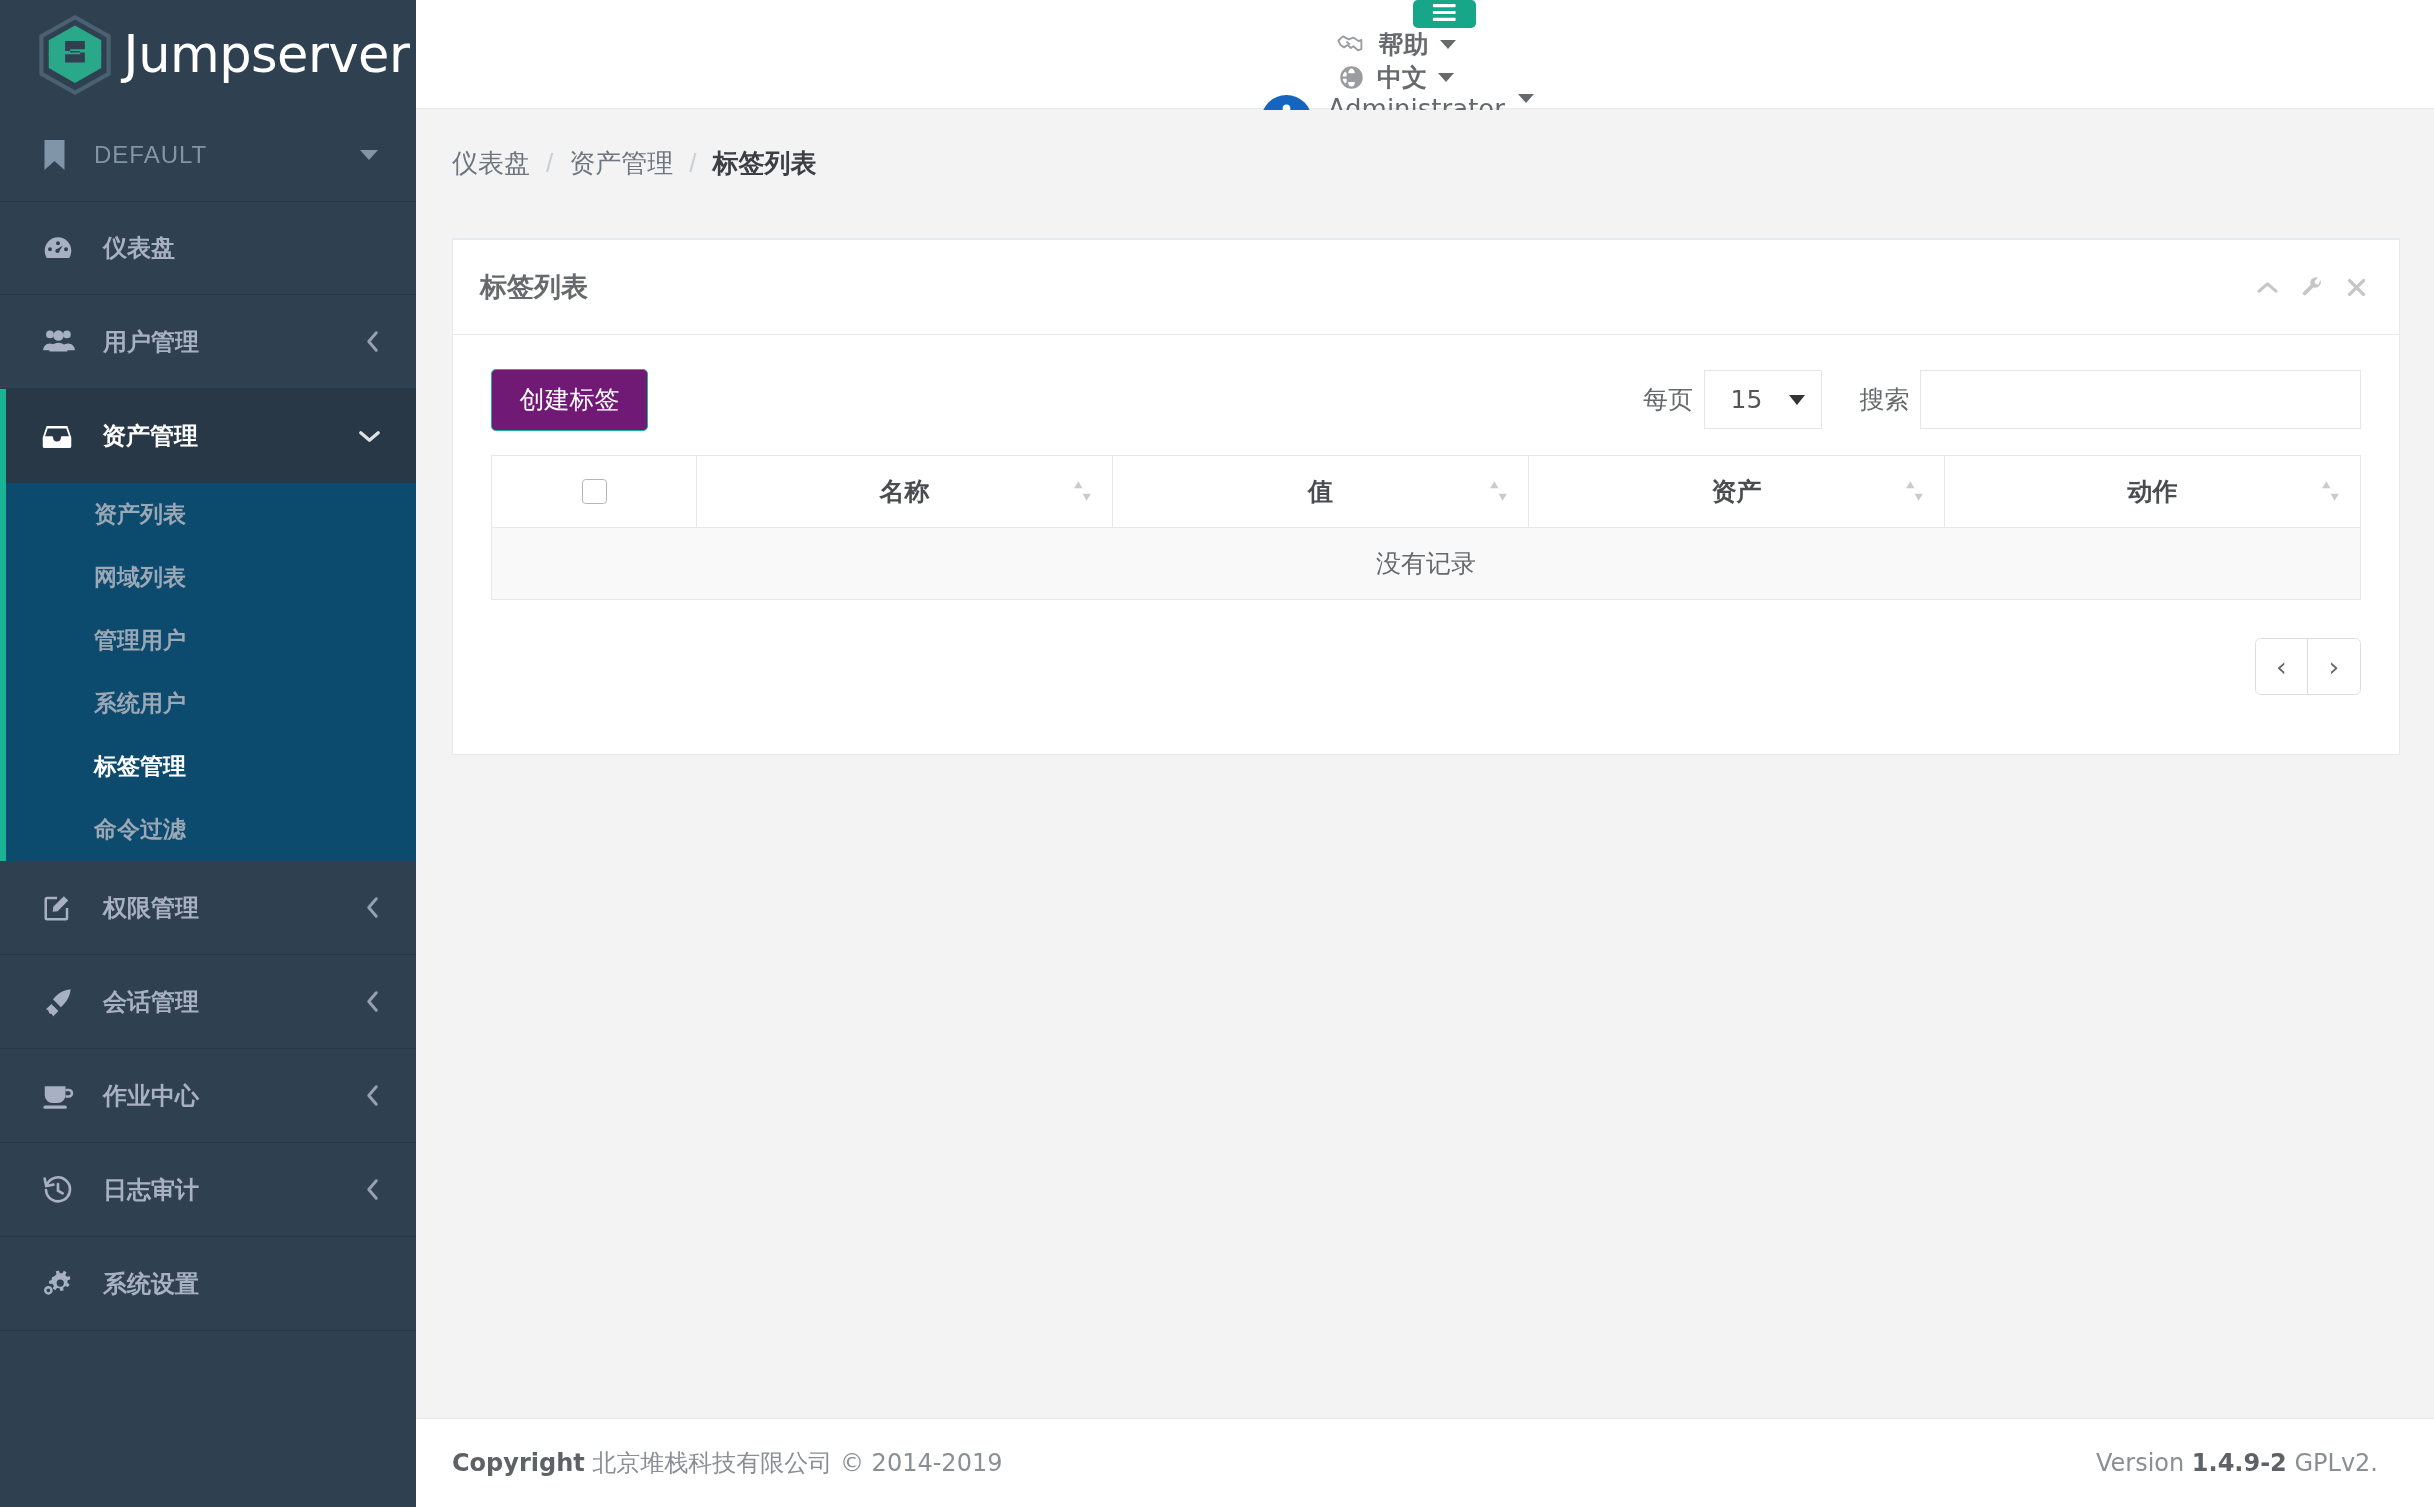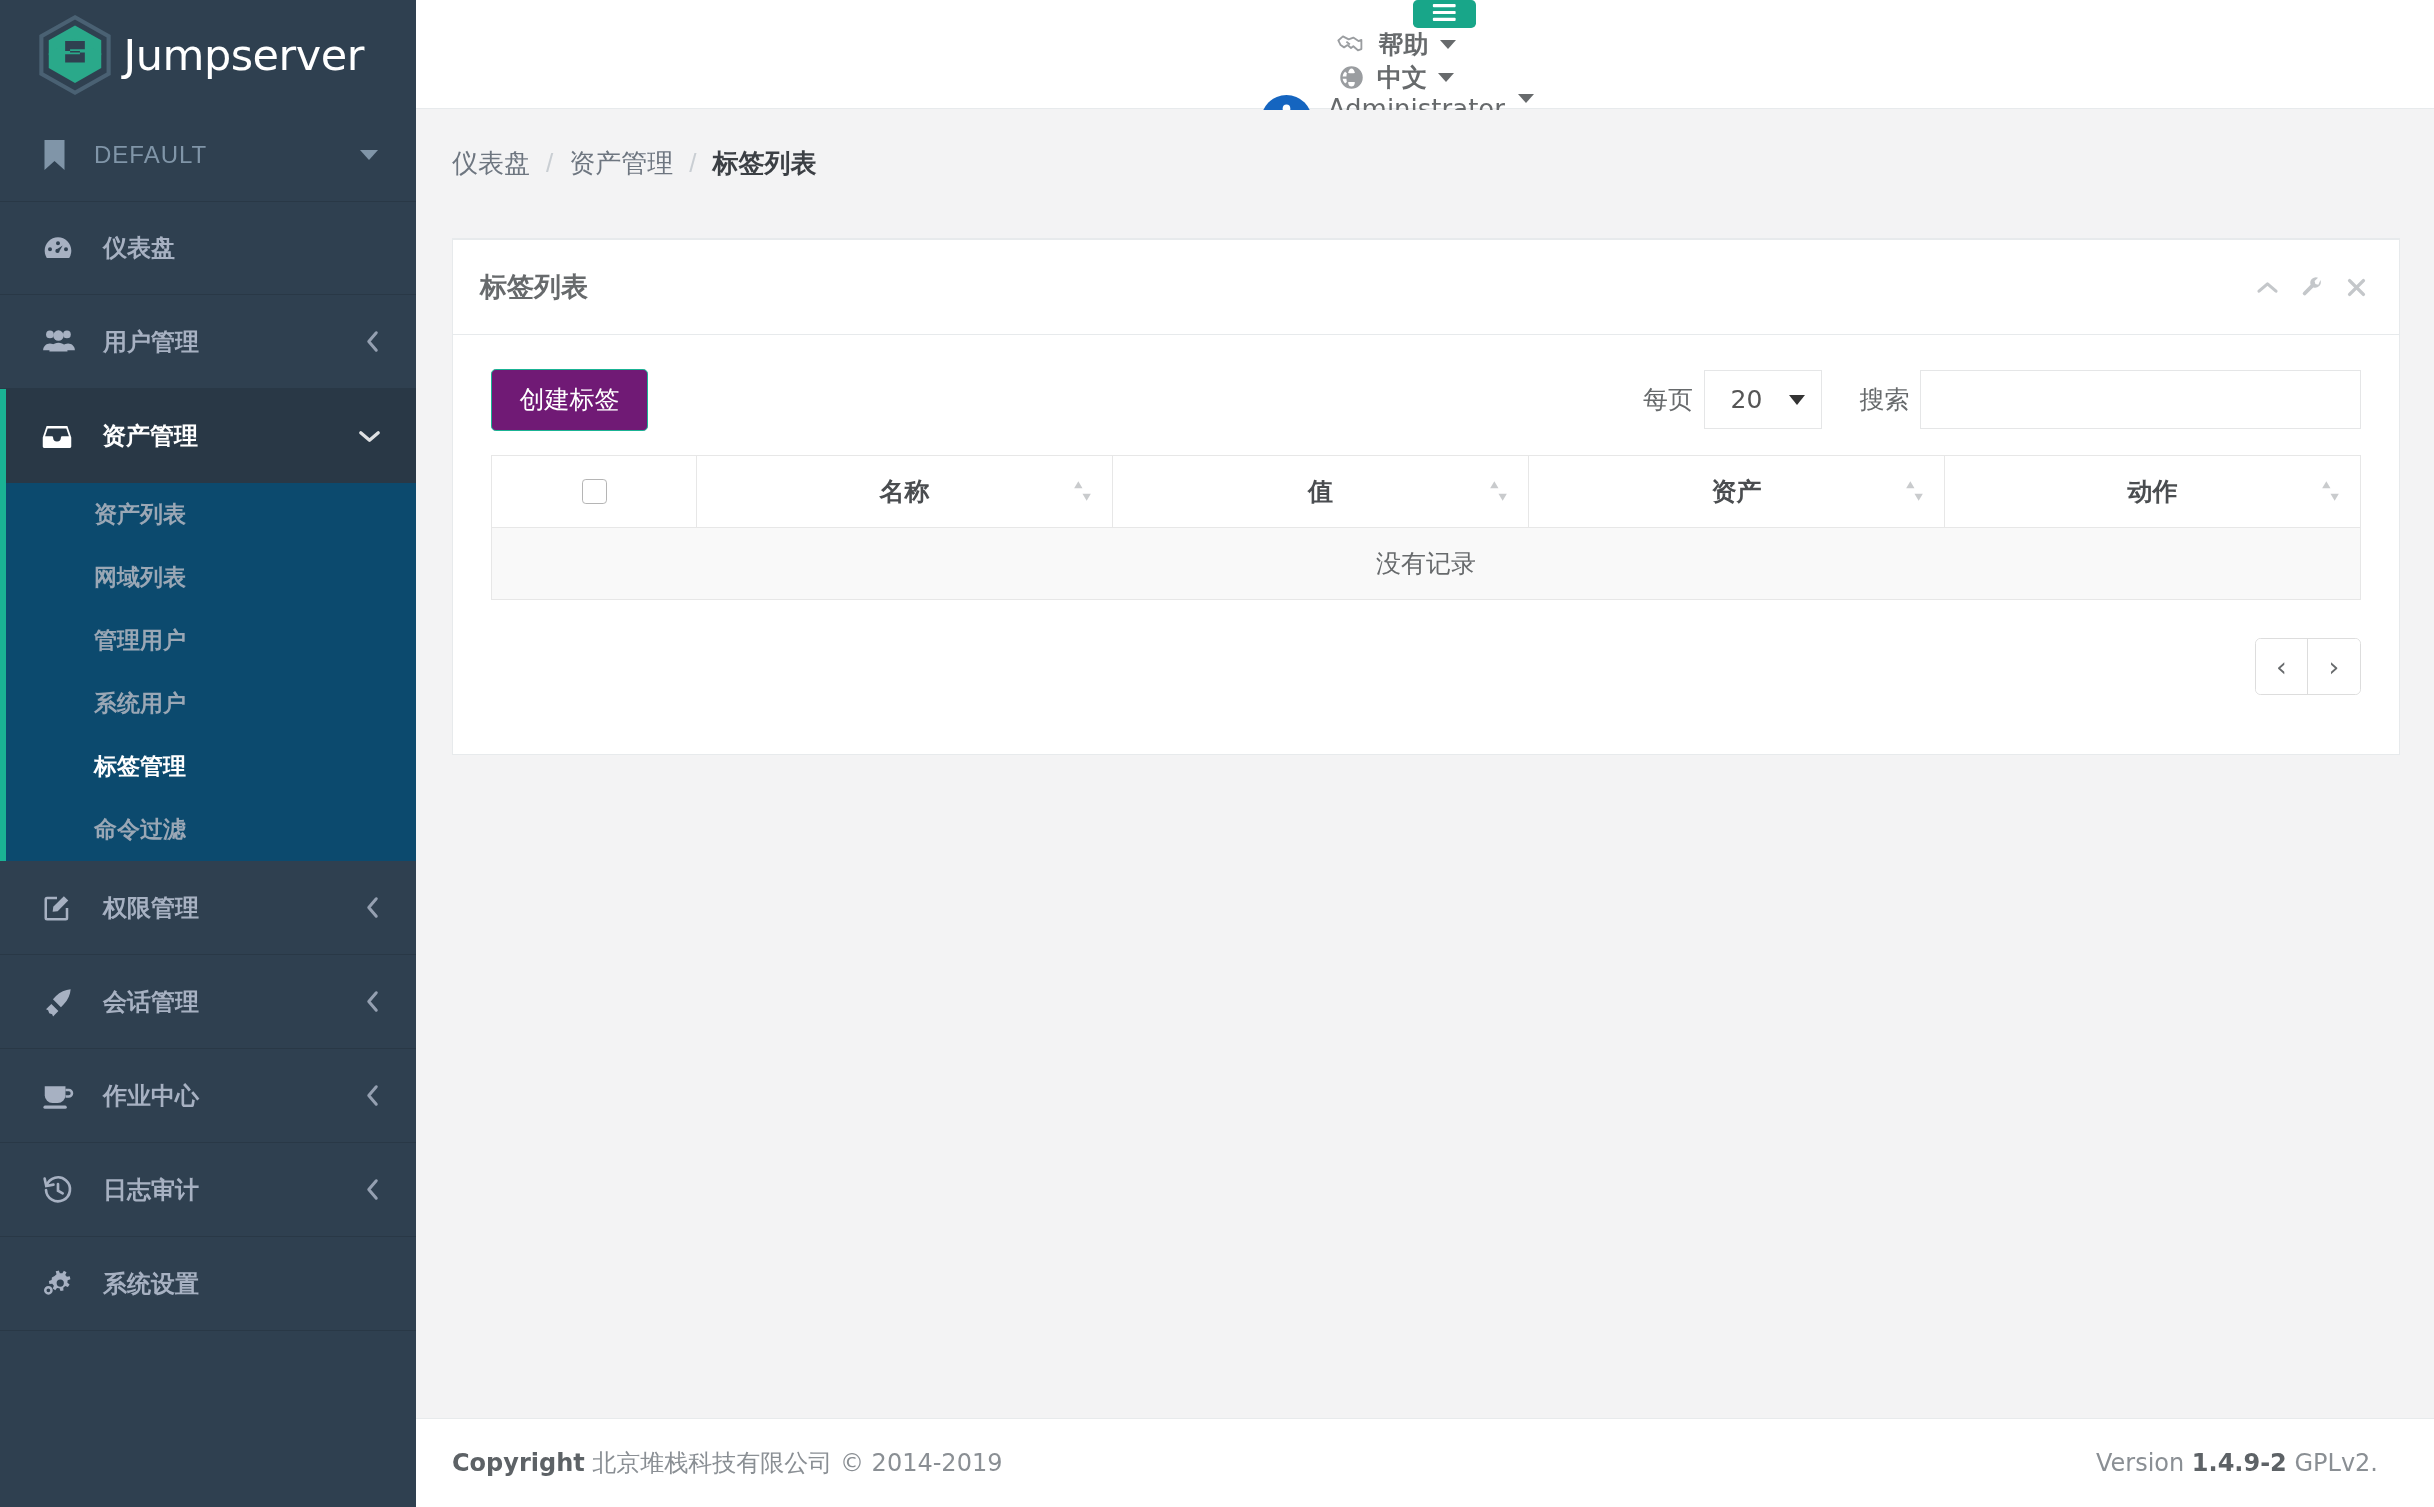"Jumpserver" #brand .logo-text { font-size: 43px -> 51px }
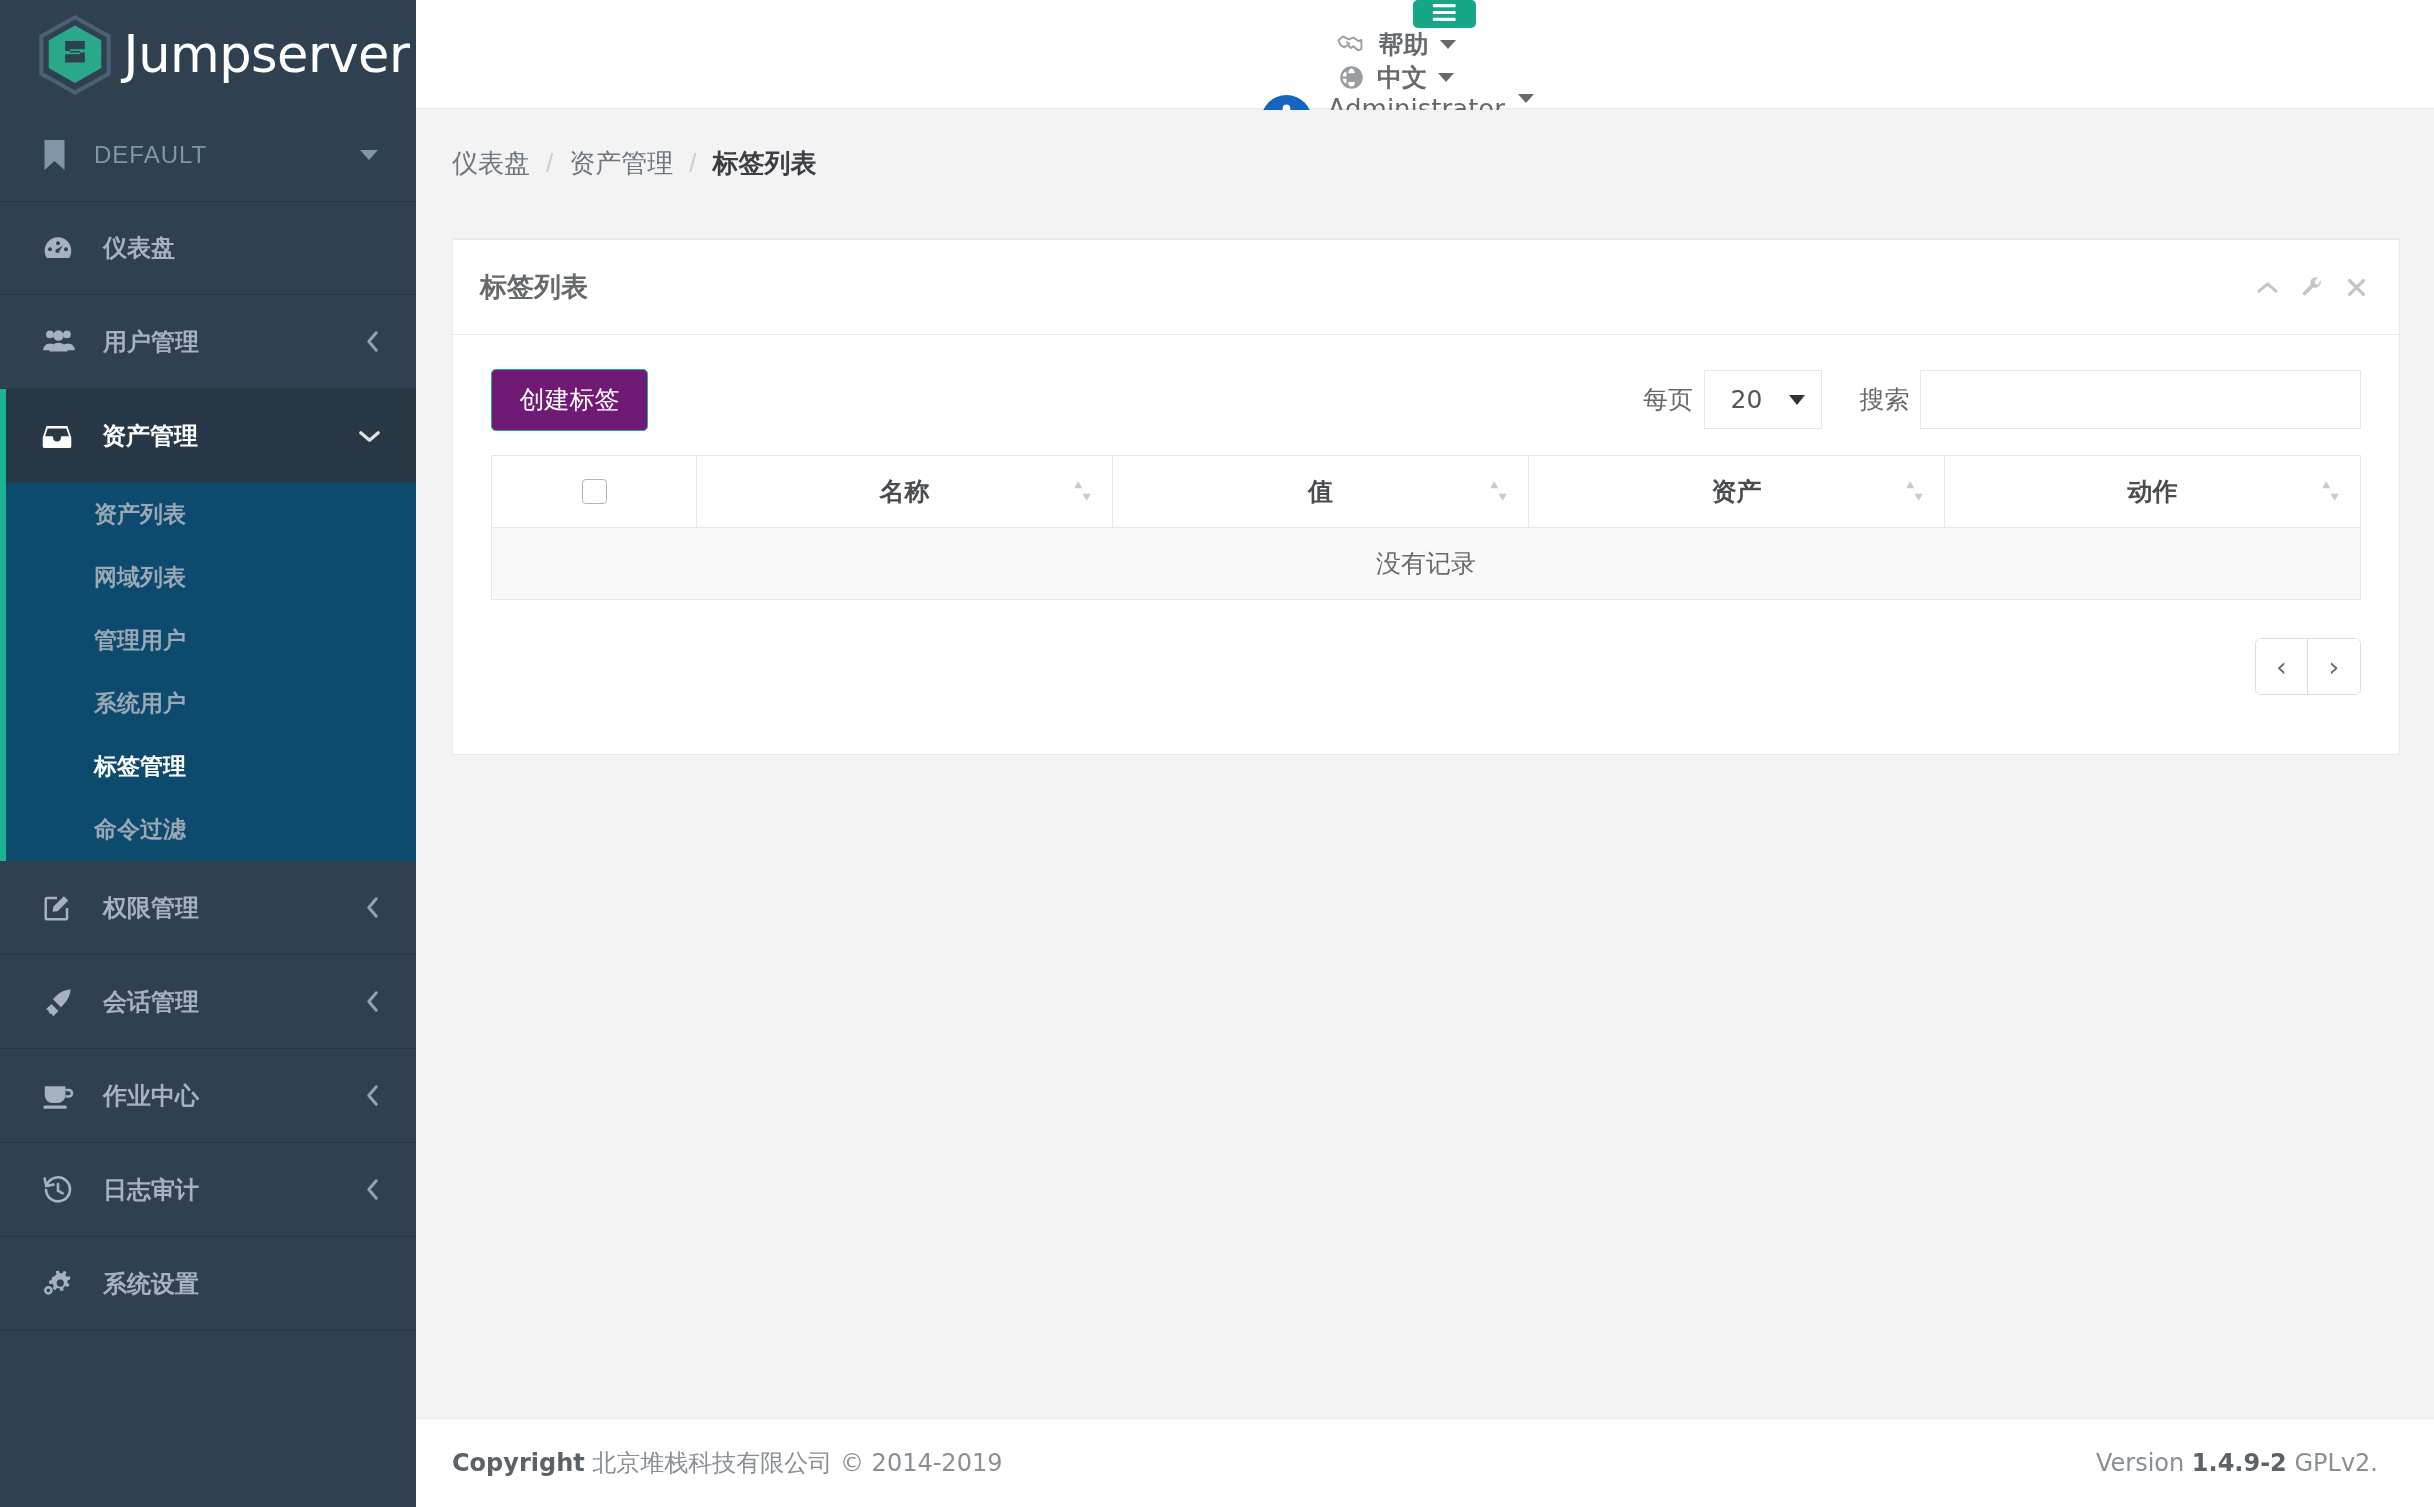"20" span { text: 20 -> 15 }
